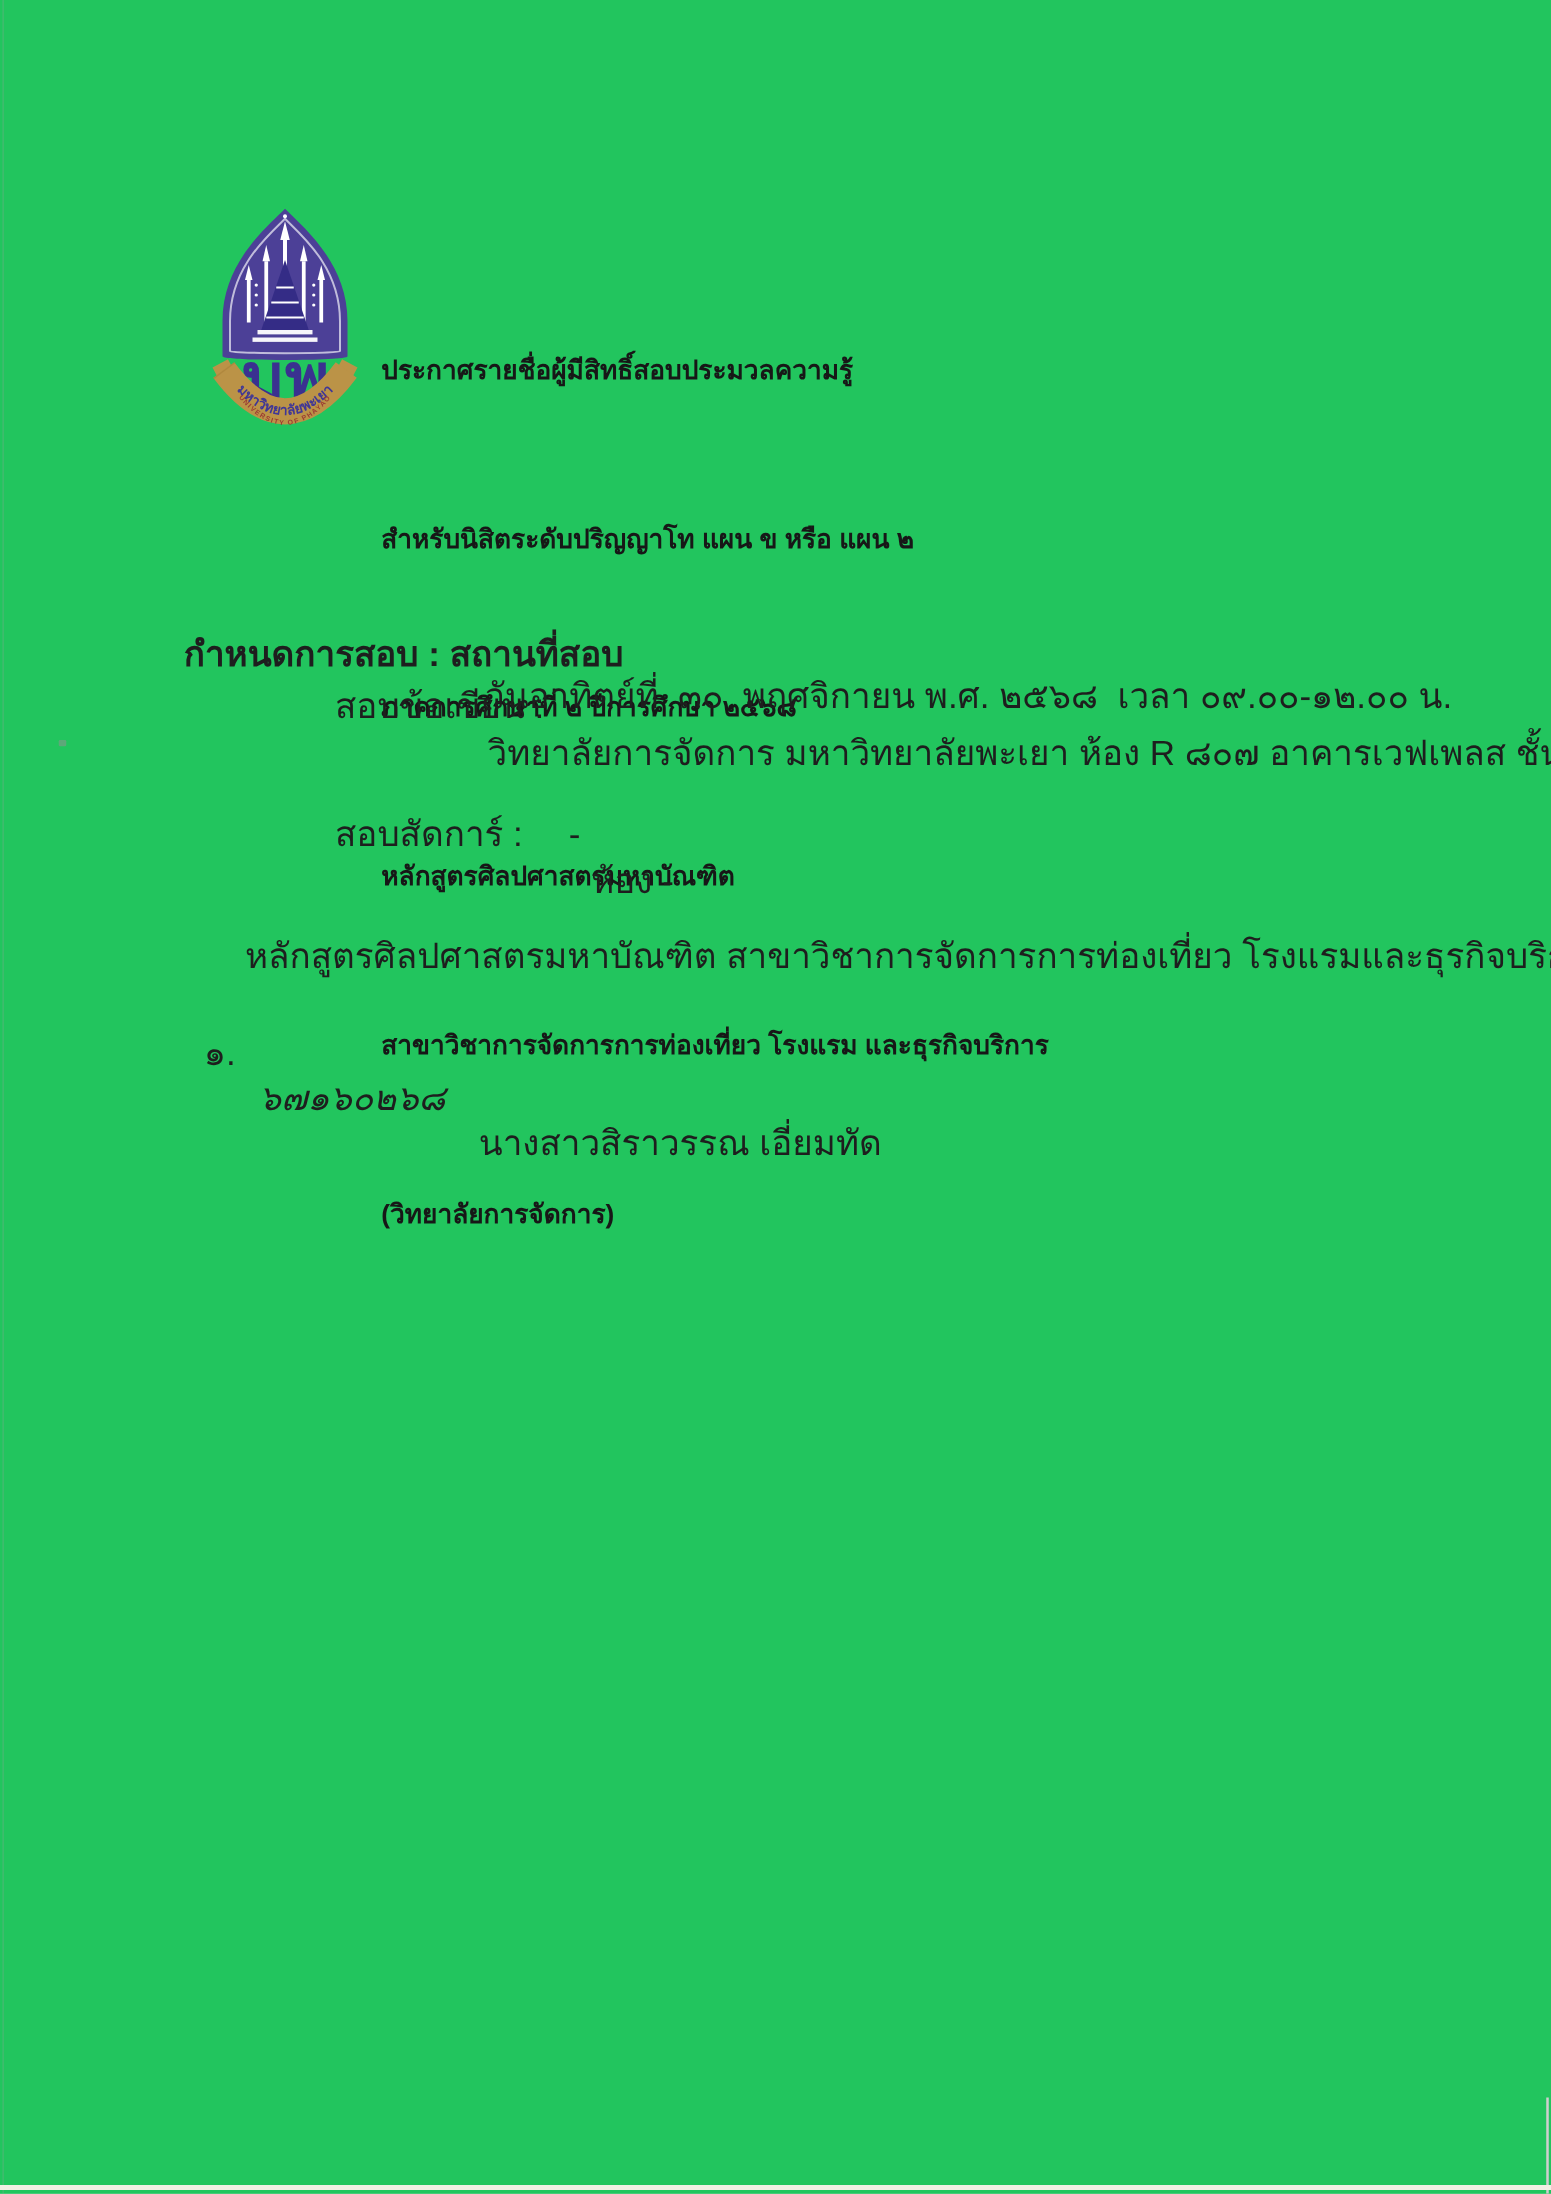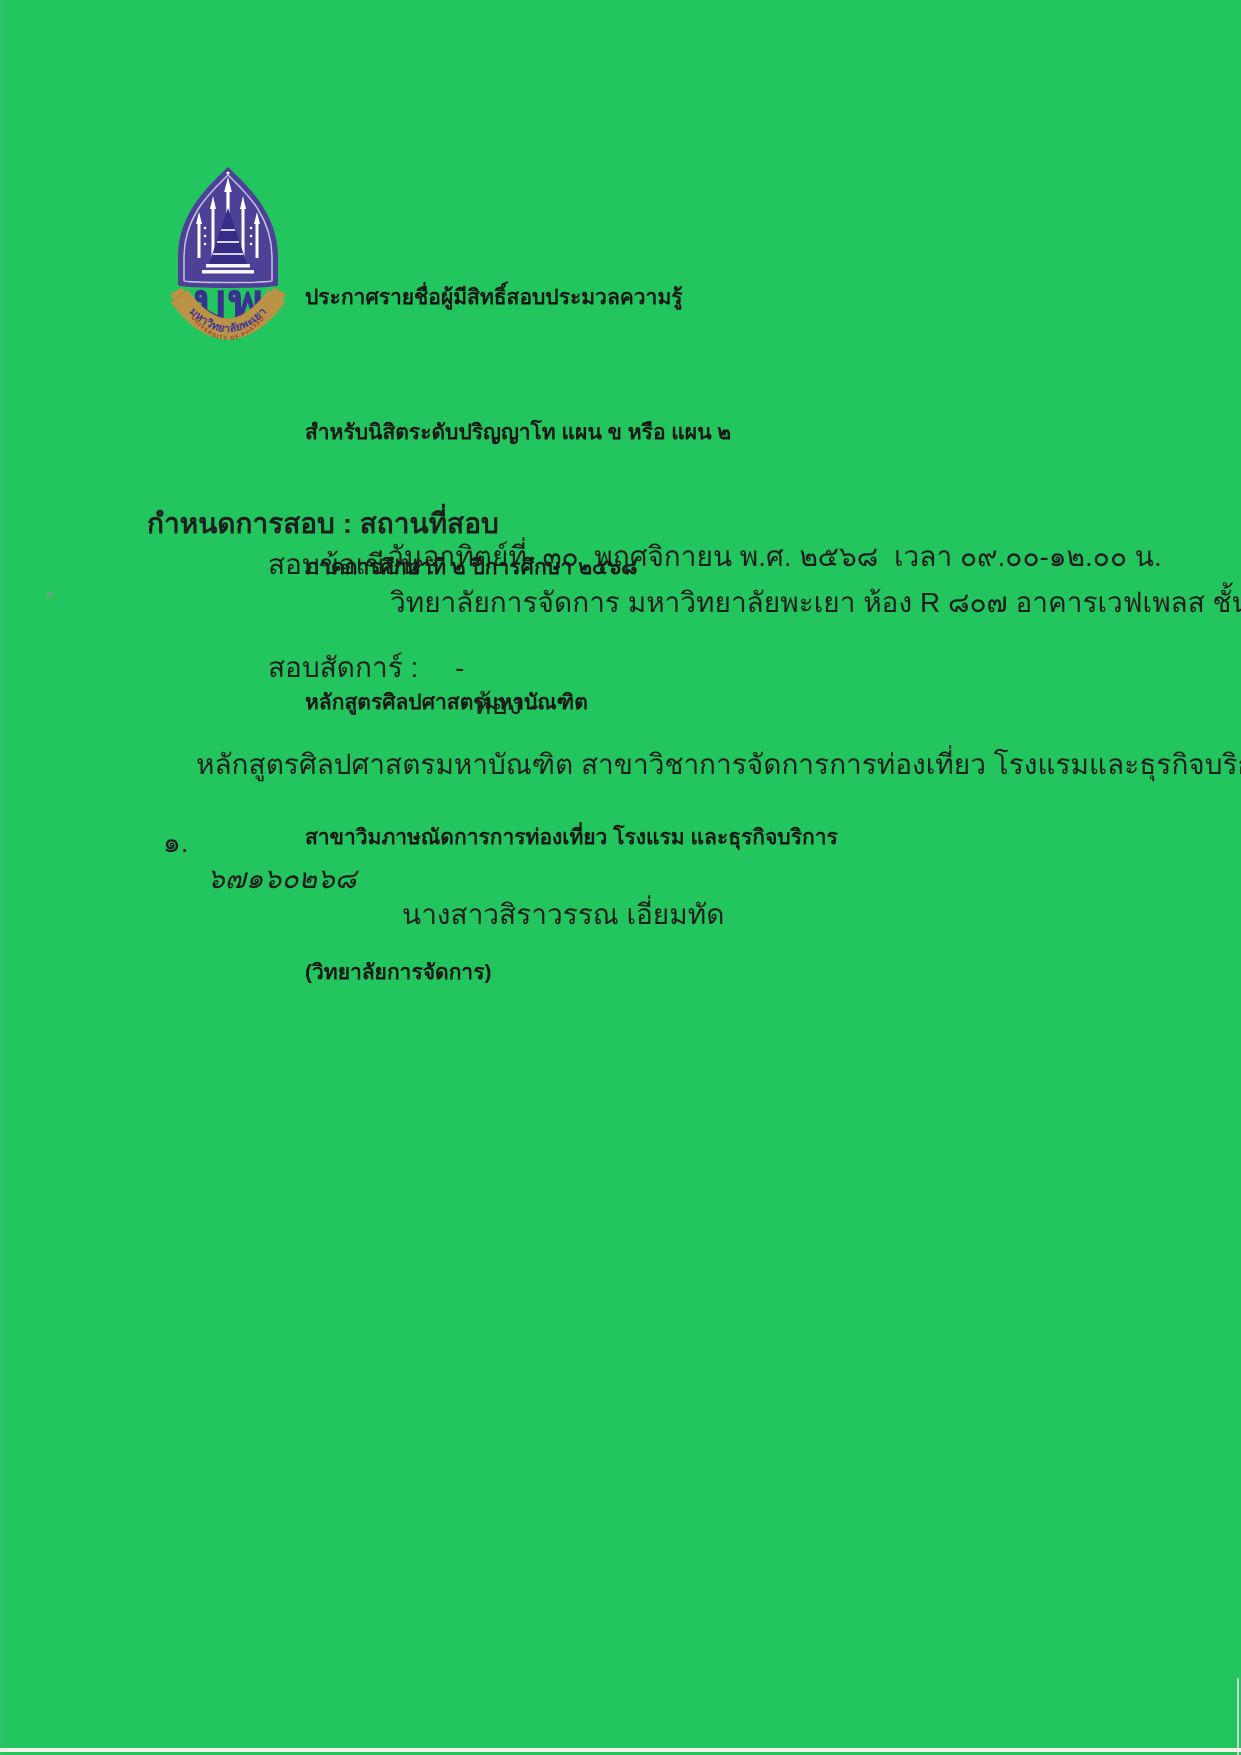"สาขาวิมภาษณัดการการท่องเที่ยว โรงแรม" div.title-line { text: สาขาวิมภาษณัดการการท่องเที่ยว -> สาขาวิชาการจัดการการท่องเที่ยว }
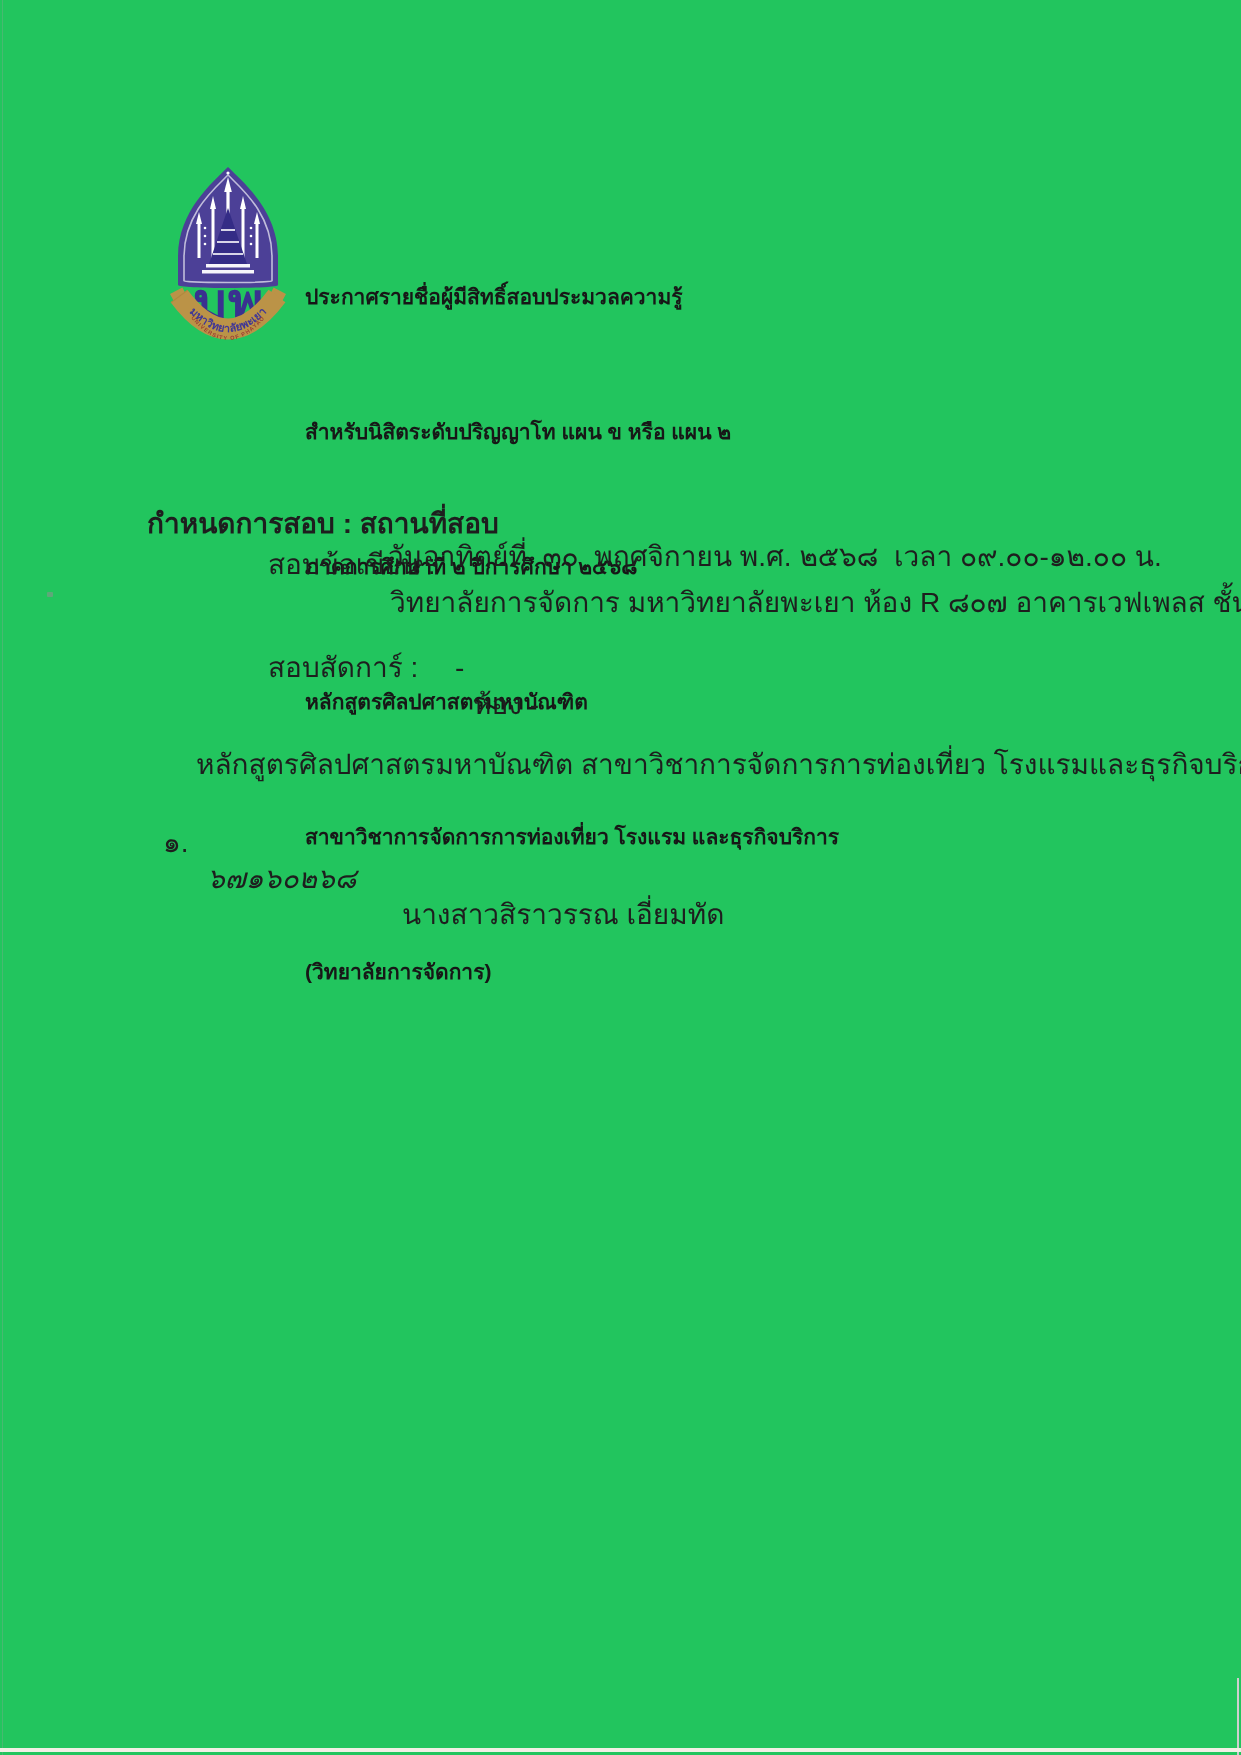"นางสาวสิราวรรณ เอี่ยมทัด" .candidate-name { left: 402px -> 383px }
